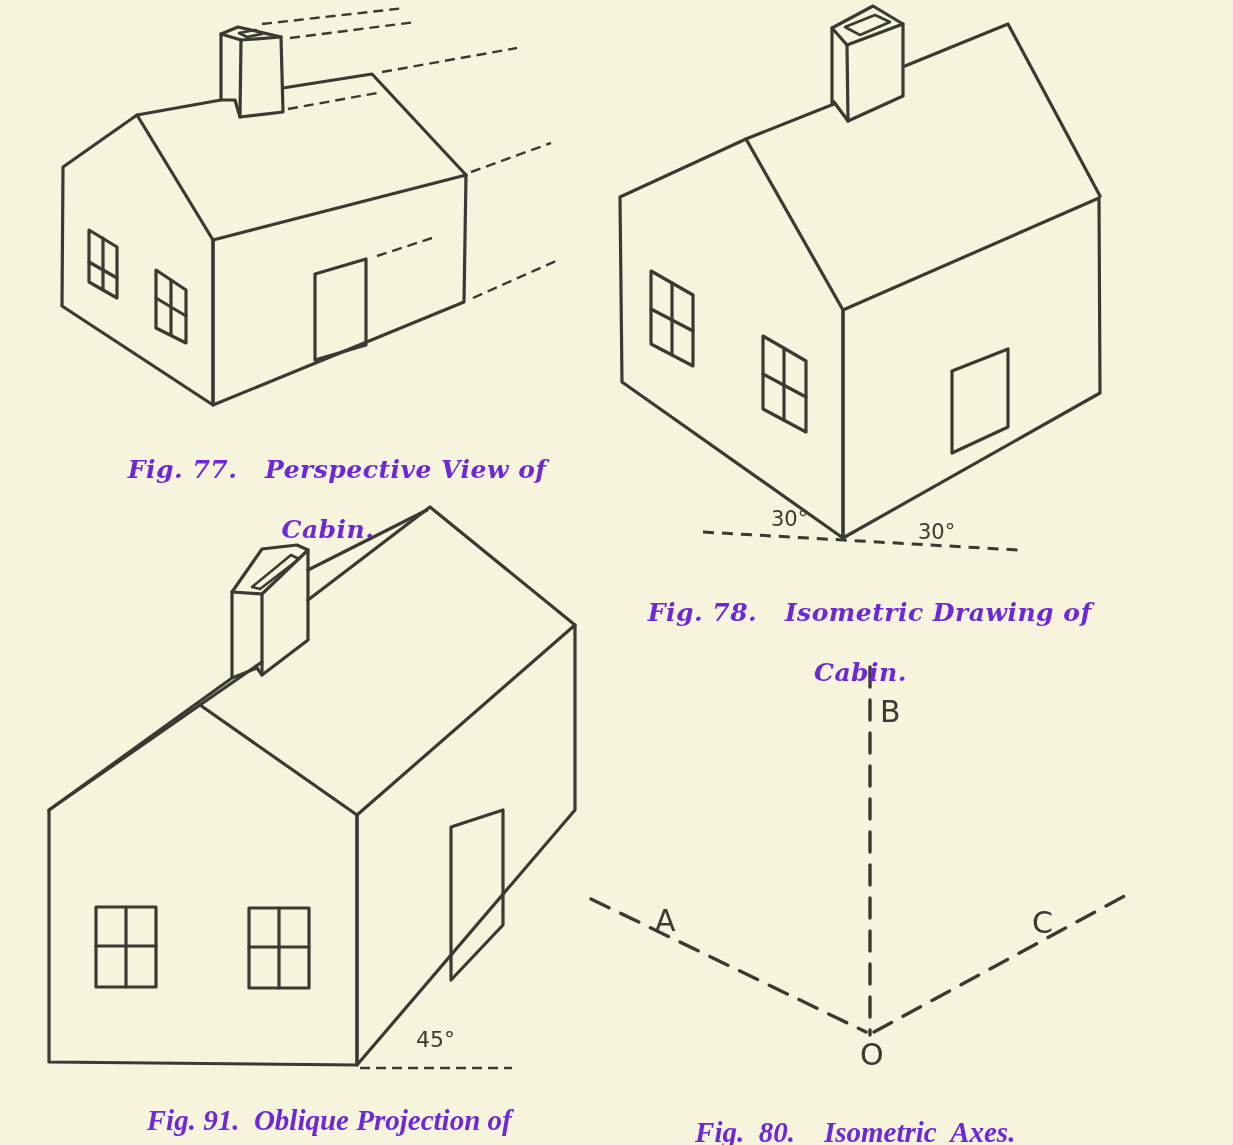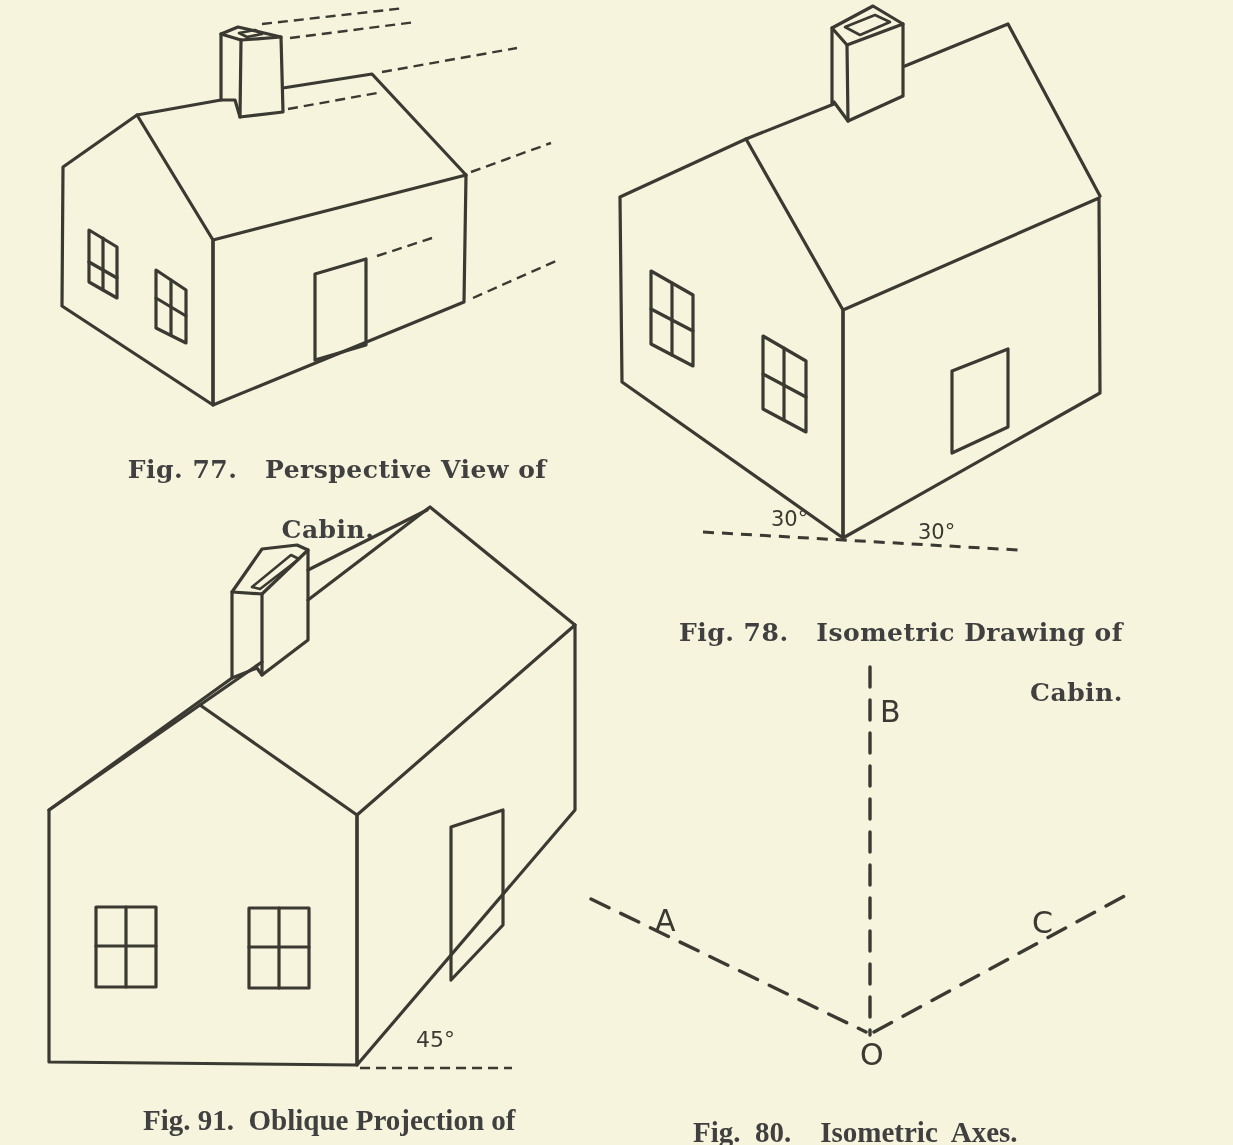"Fig. 77. Perspective View of" .cap { color: #404040 -> #6d28d9; font-style: none -> italic }
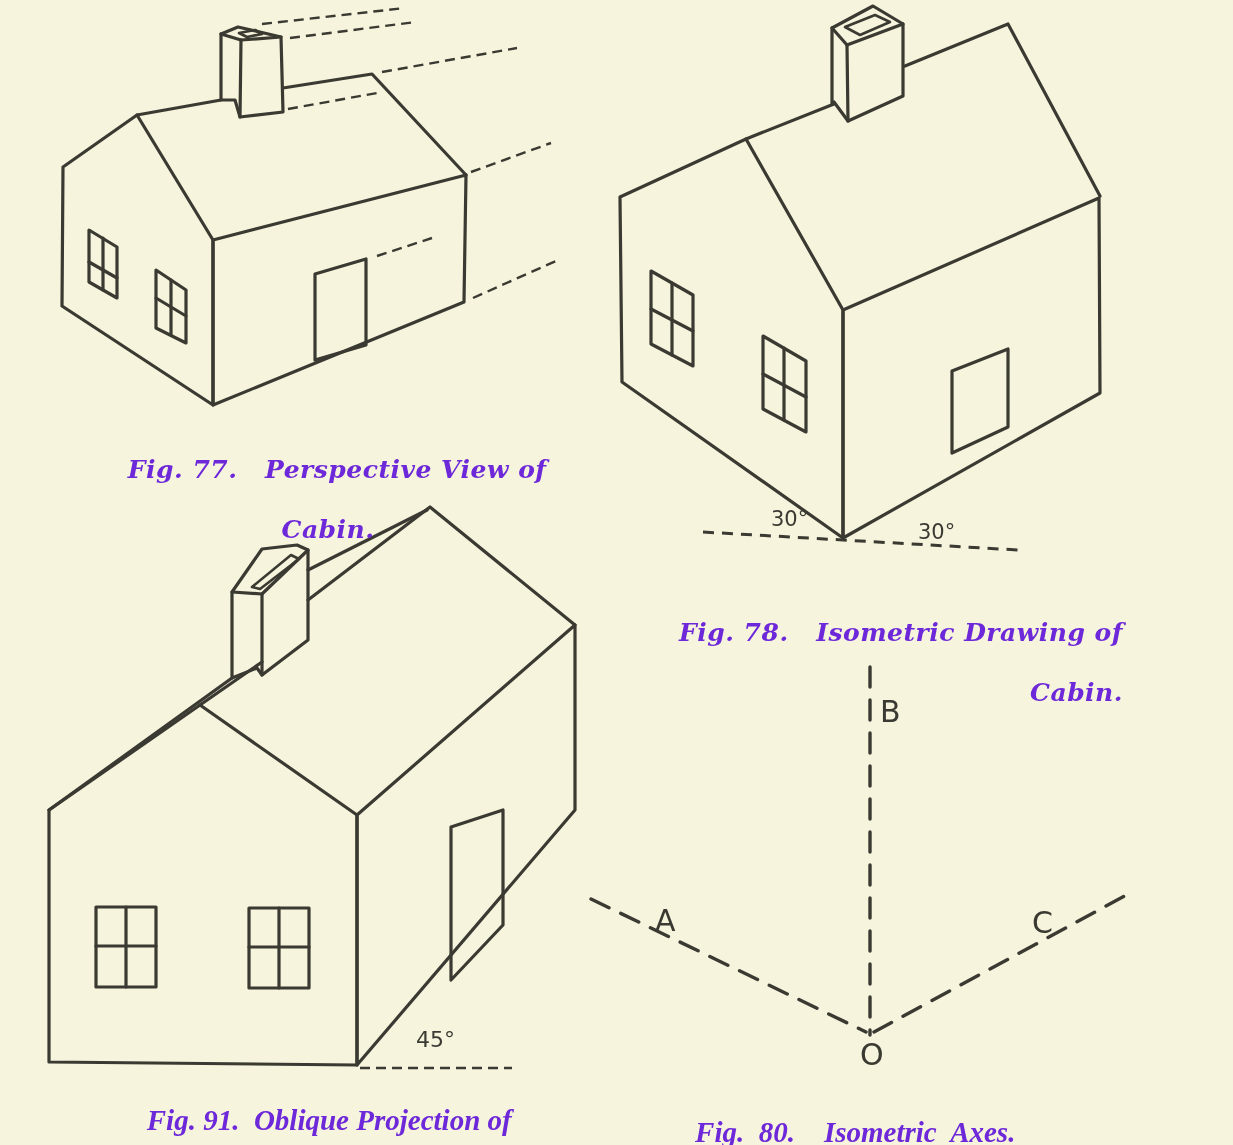"Fig. 78. Isometric Drawing of" div.cap { text-align: right -> none; top: 588px -> 568px }
